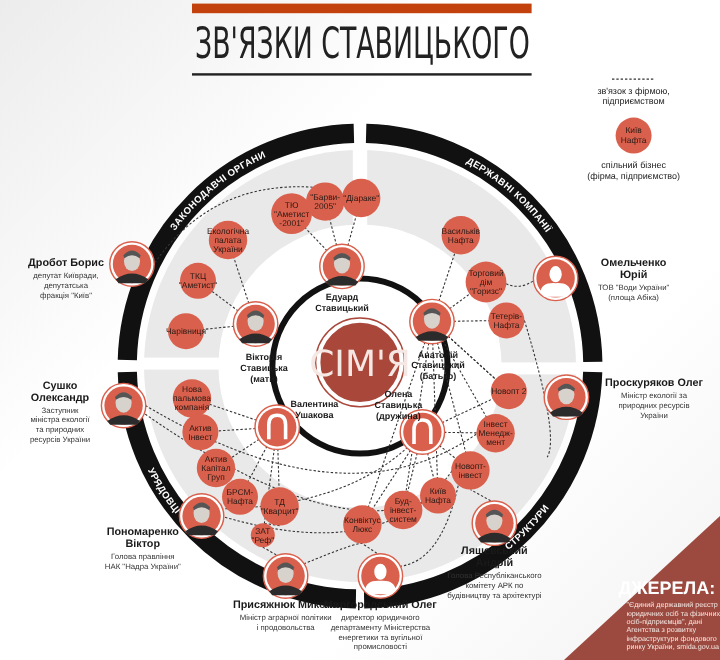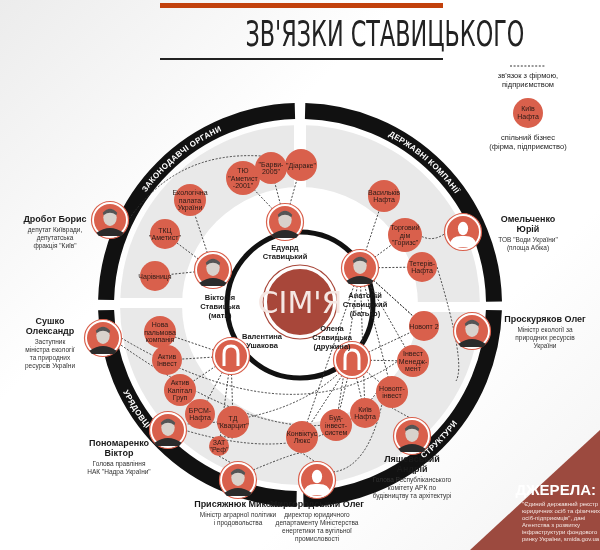"ЗВ'ЯЗКИ СТАВИЦЬКОГО" #title-wrap { border-top: 5px solid #c2410c -> 8px solid #c2410c; justify-content: flex-start -> center }
